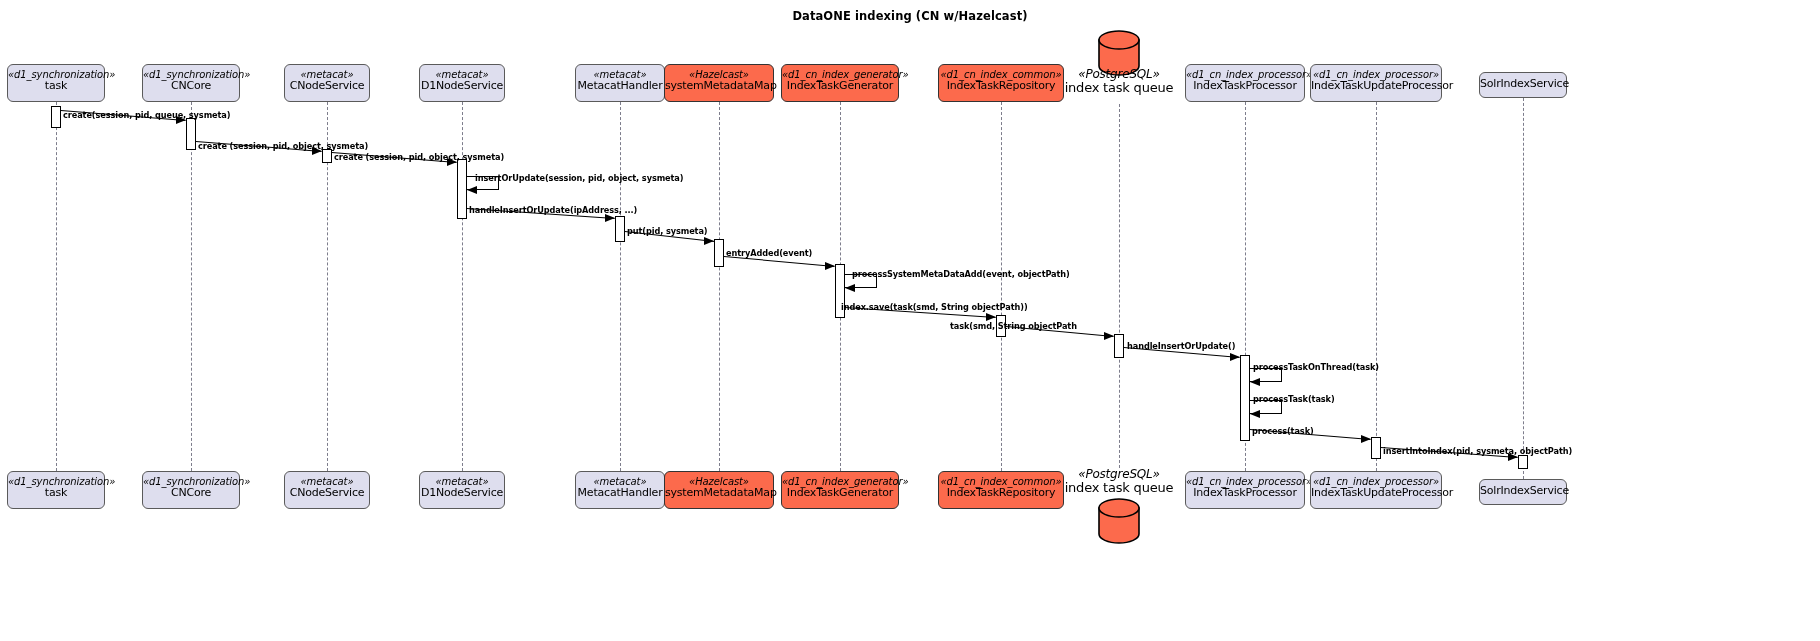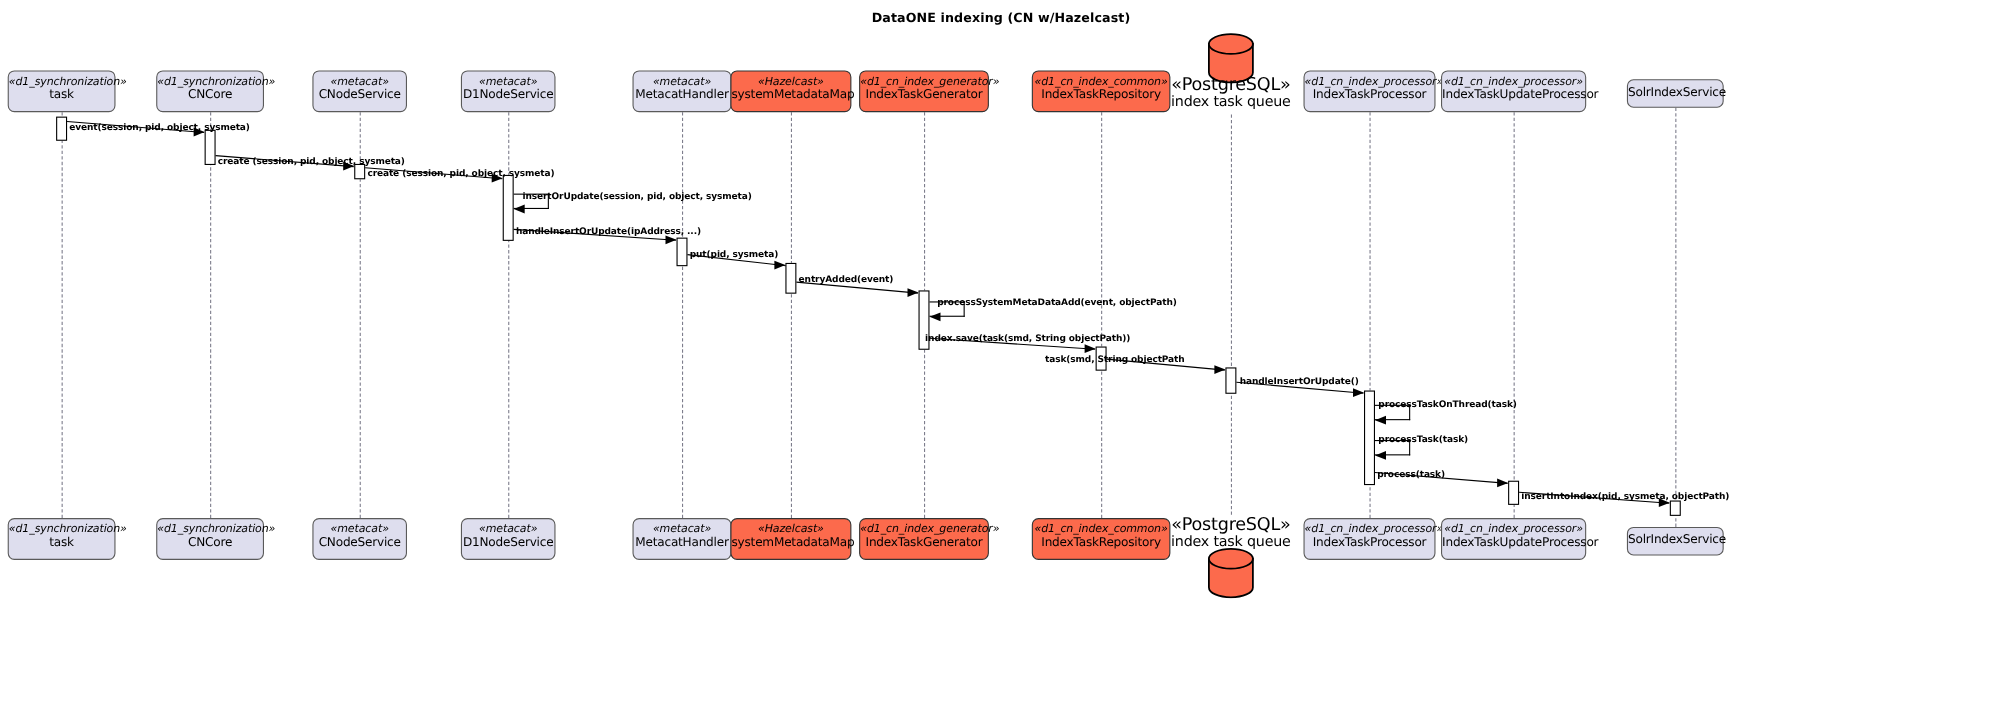"«PostgreSQL»" .db-label .stereo2 { font-size: 16px -> 12px; font-style: none -> italic }
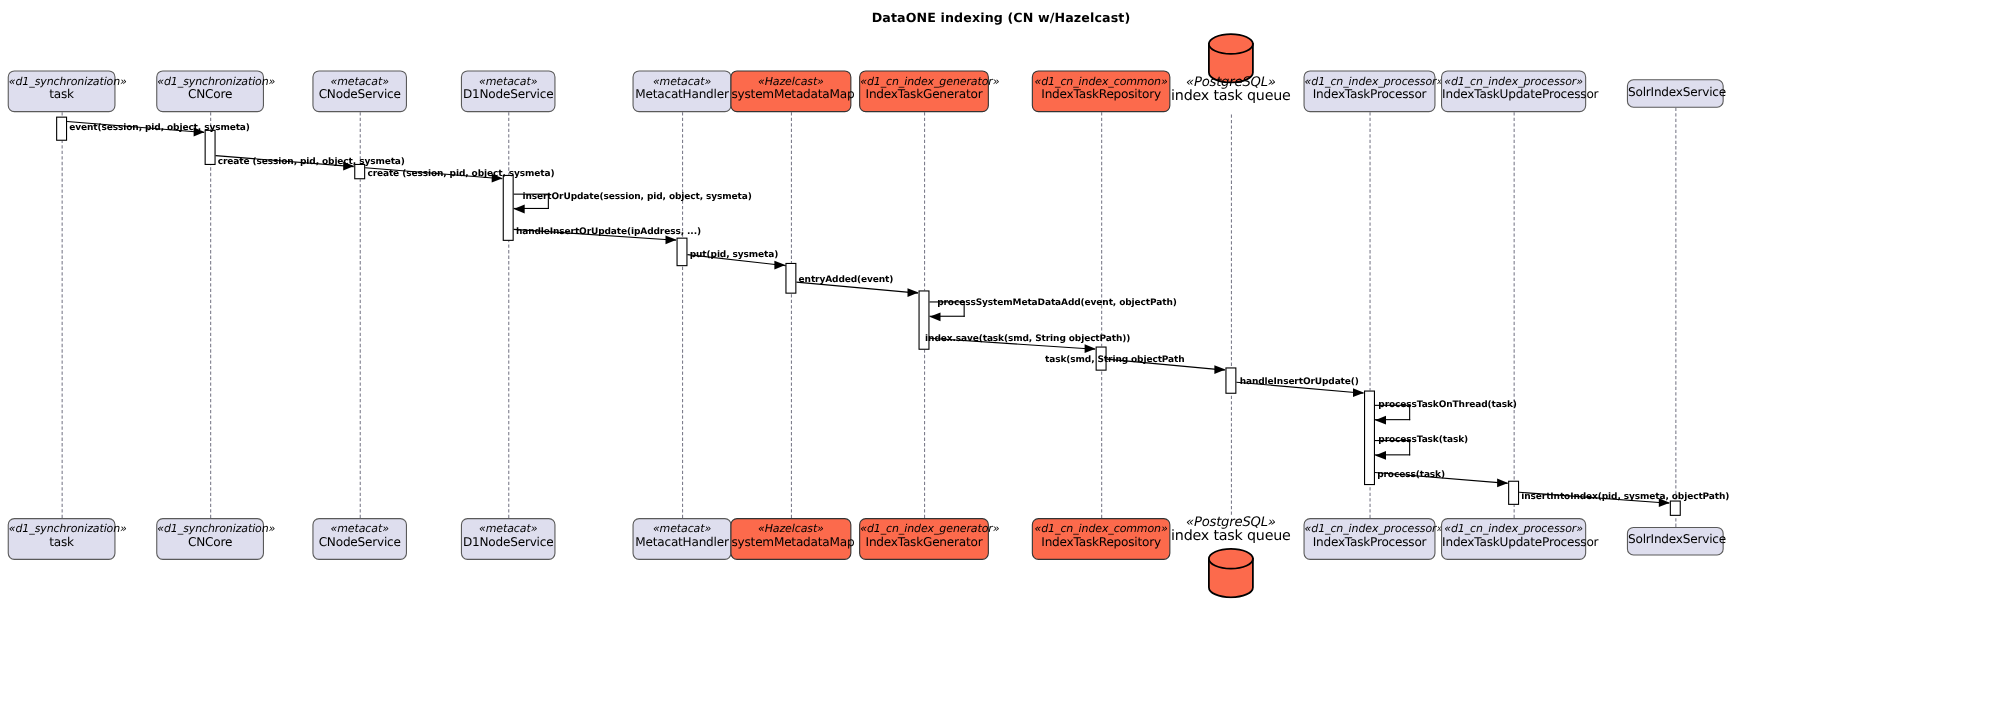"event(session, pid, object, sysmeta)" div.msg-label { text: event(session, pid, object -> create(session, pid, queue }
